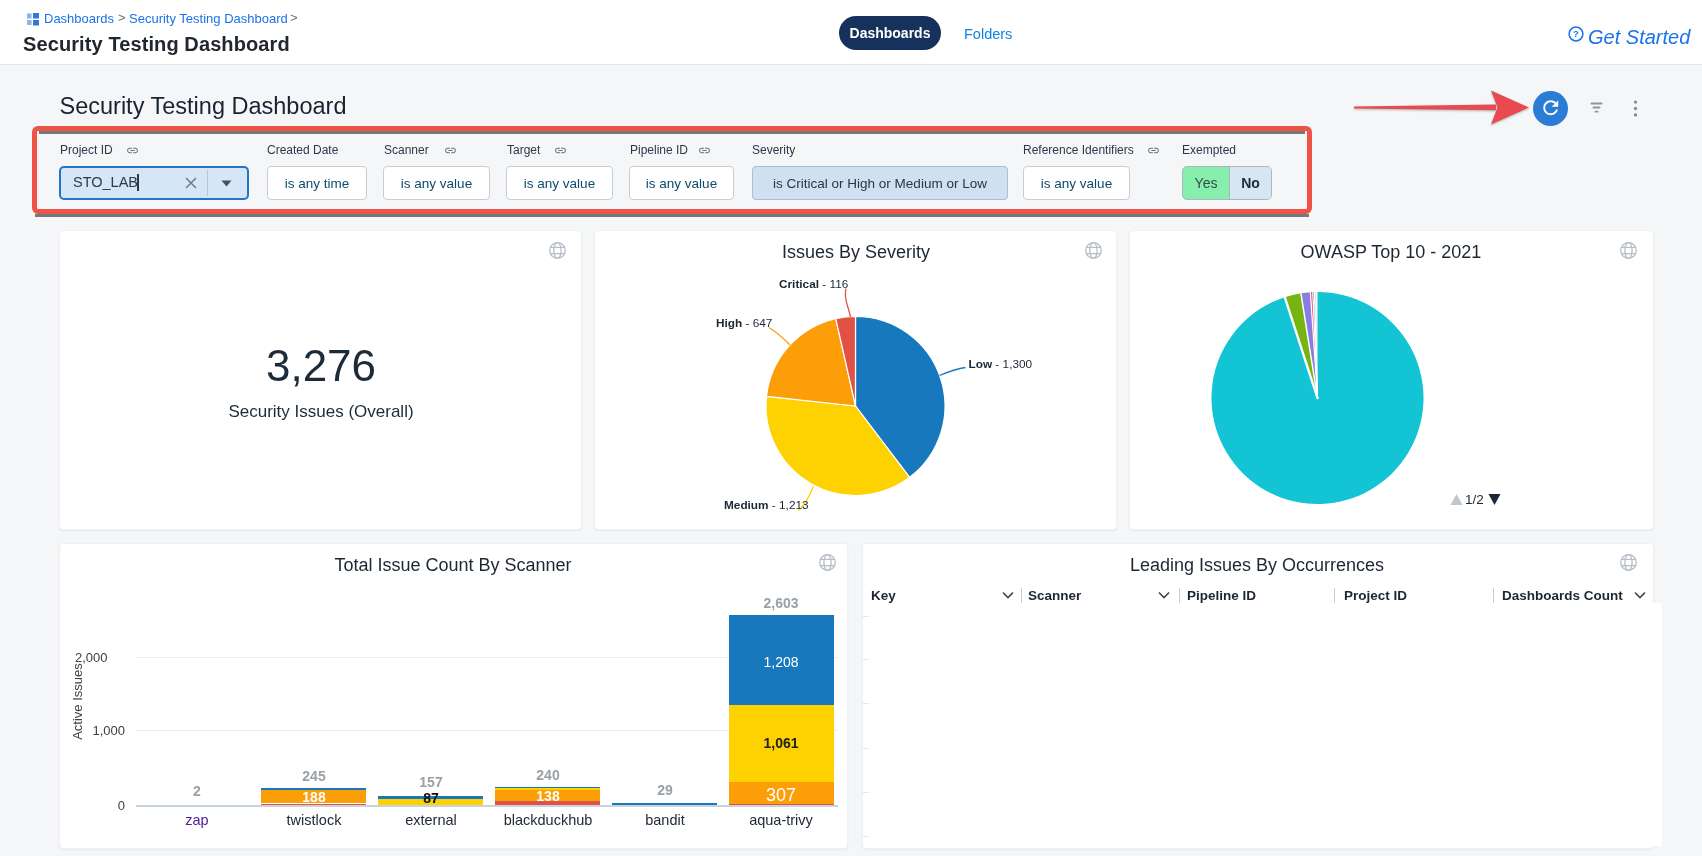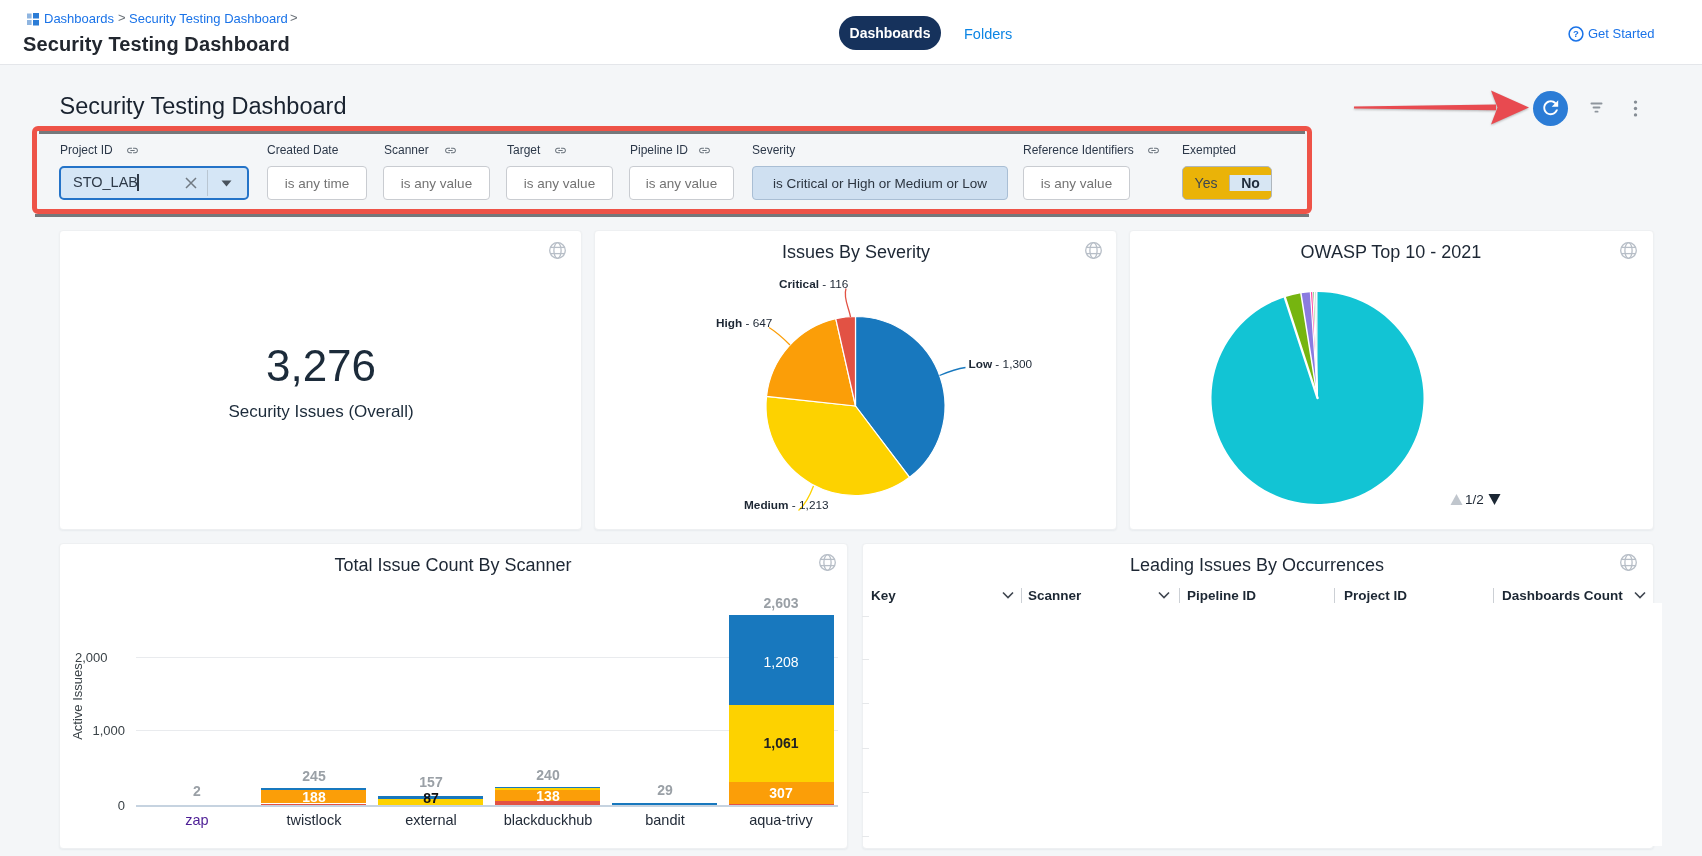"Get Started" div.abs { font-size: 13px -> 20px; font-style: none -> italic }
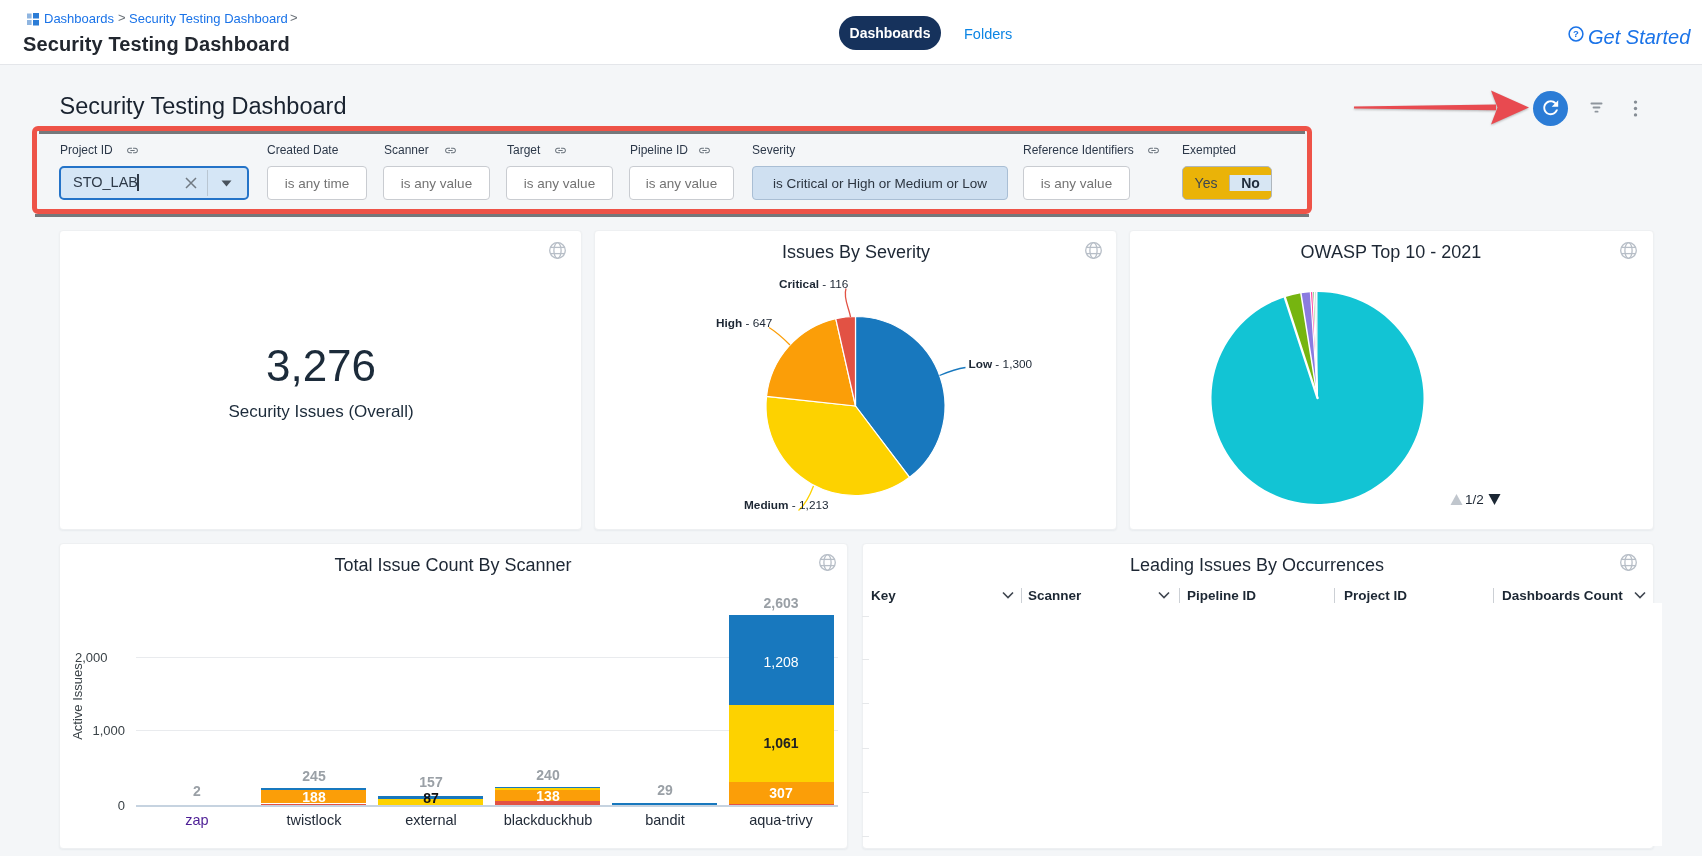"is any time" .fbox { color: #737373 -> #0c4a6e }
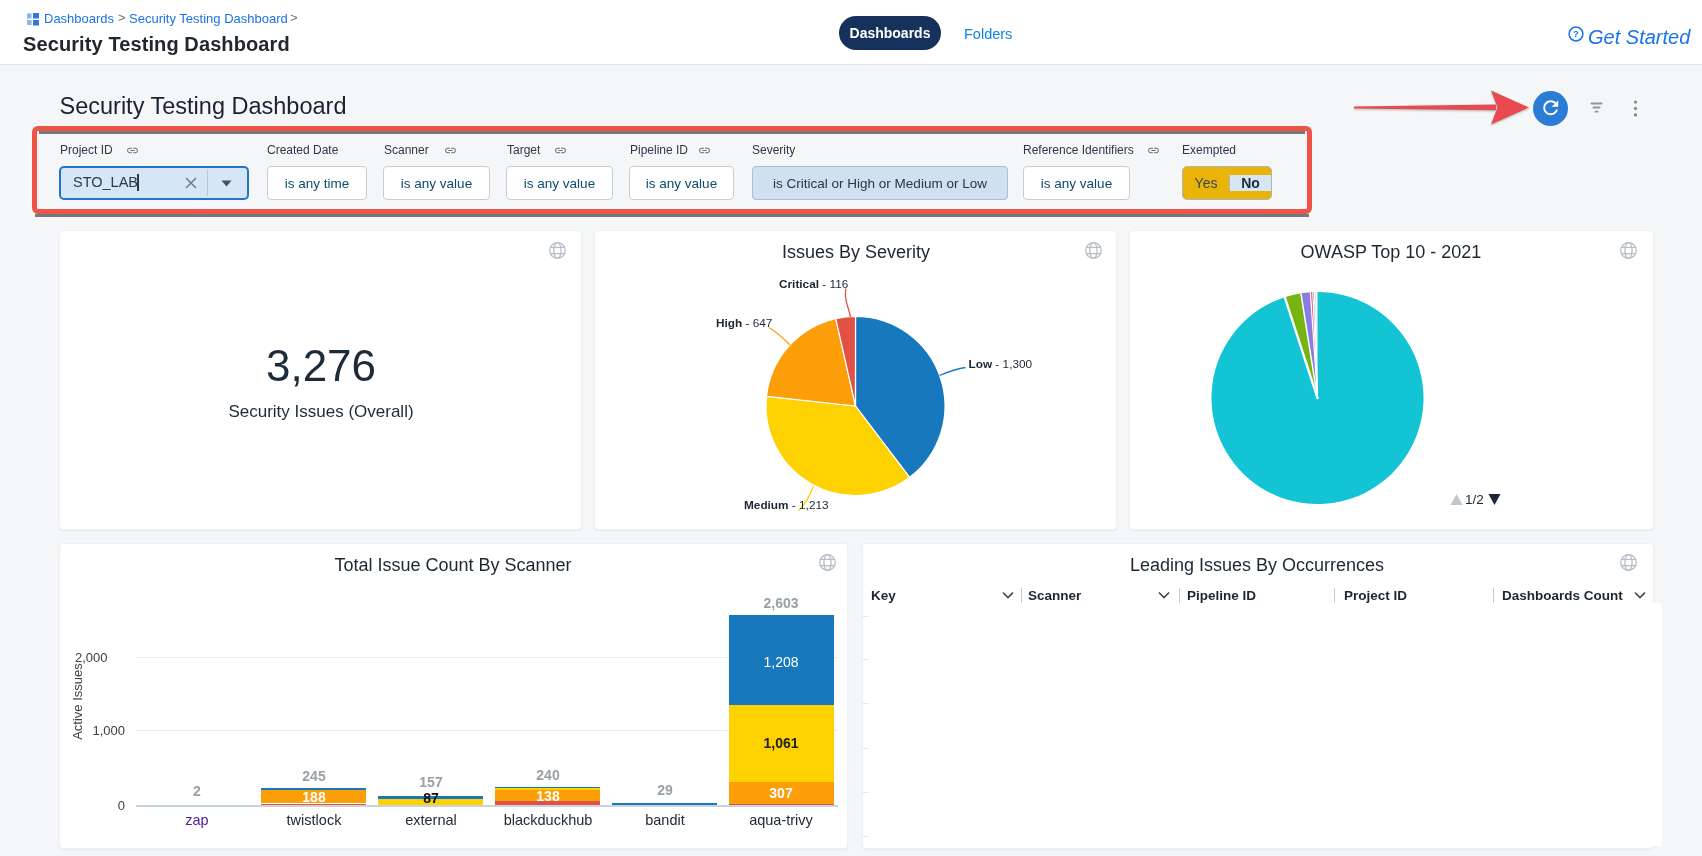"Yes" div.abs { align-items: center -> none; background: #eab308 -> #86efac }
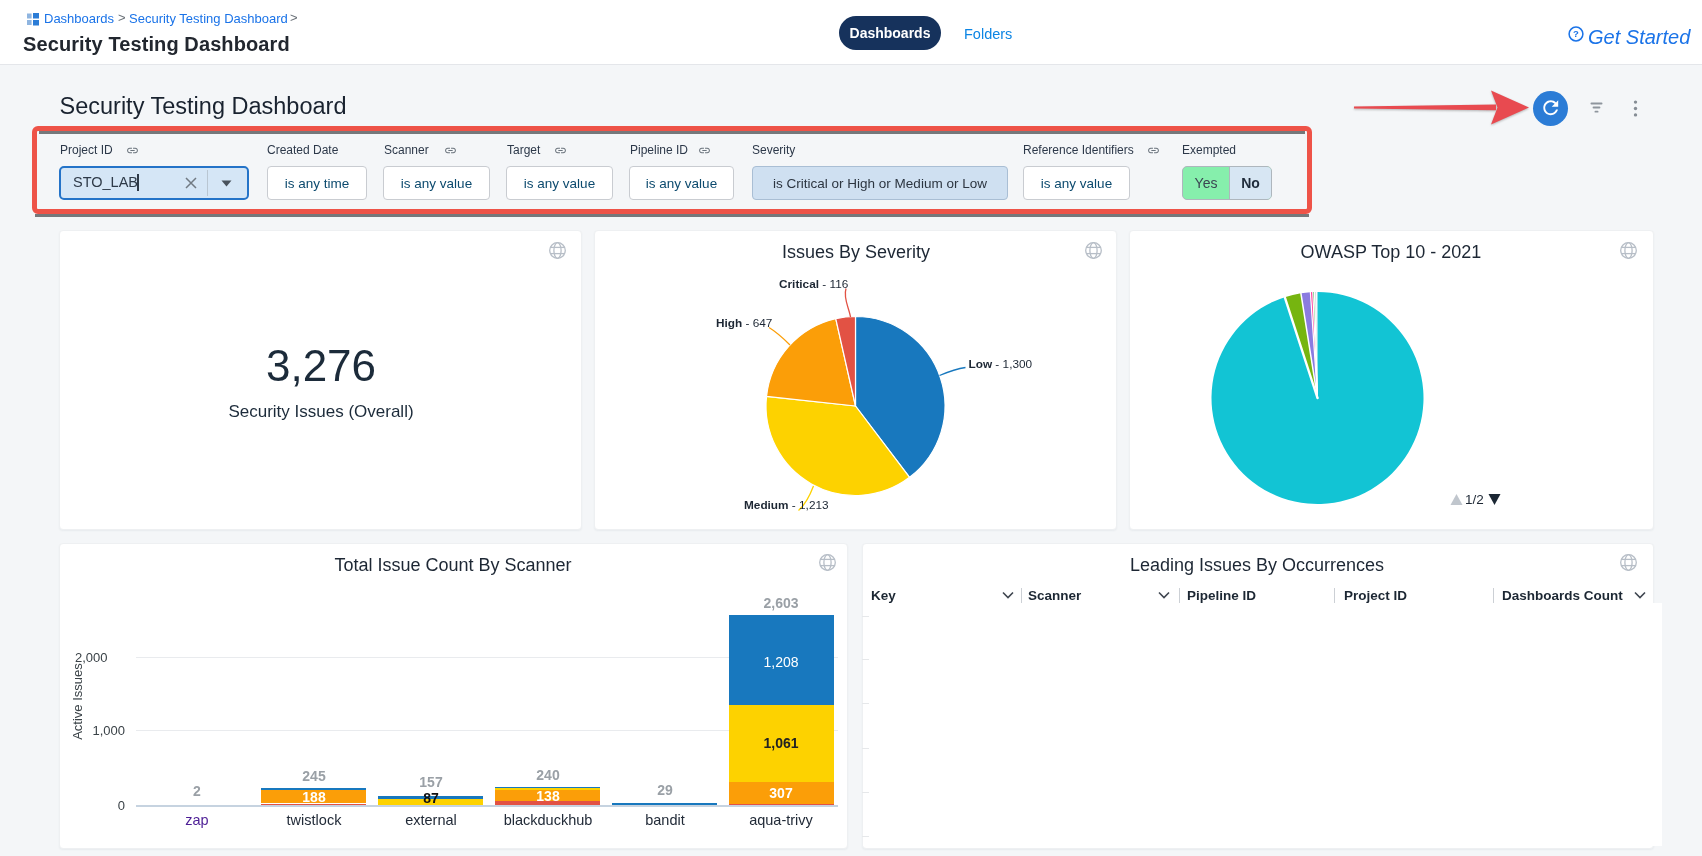"Medium - 1,213" div.abs { left: 744px -> 724px }
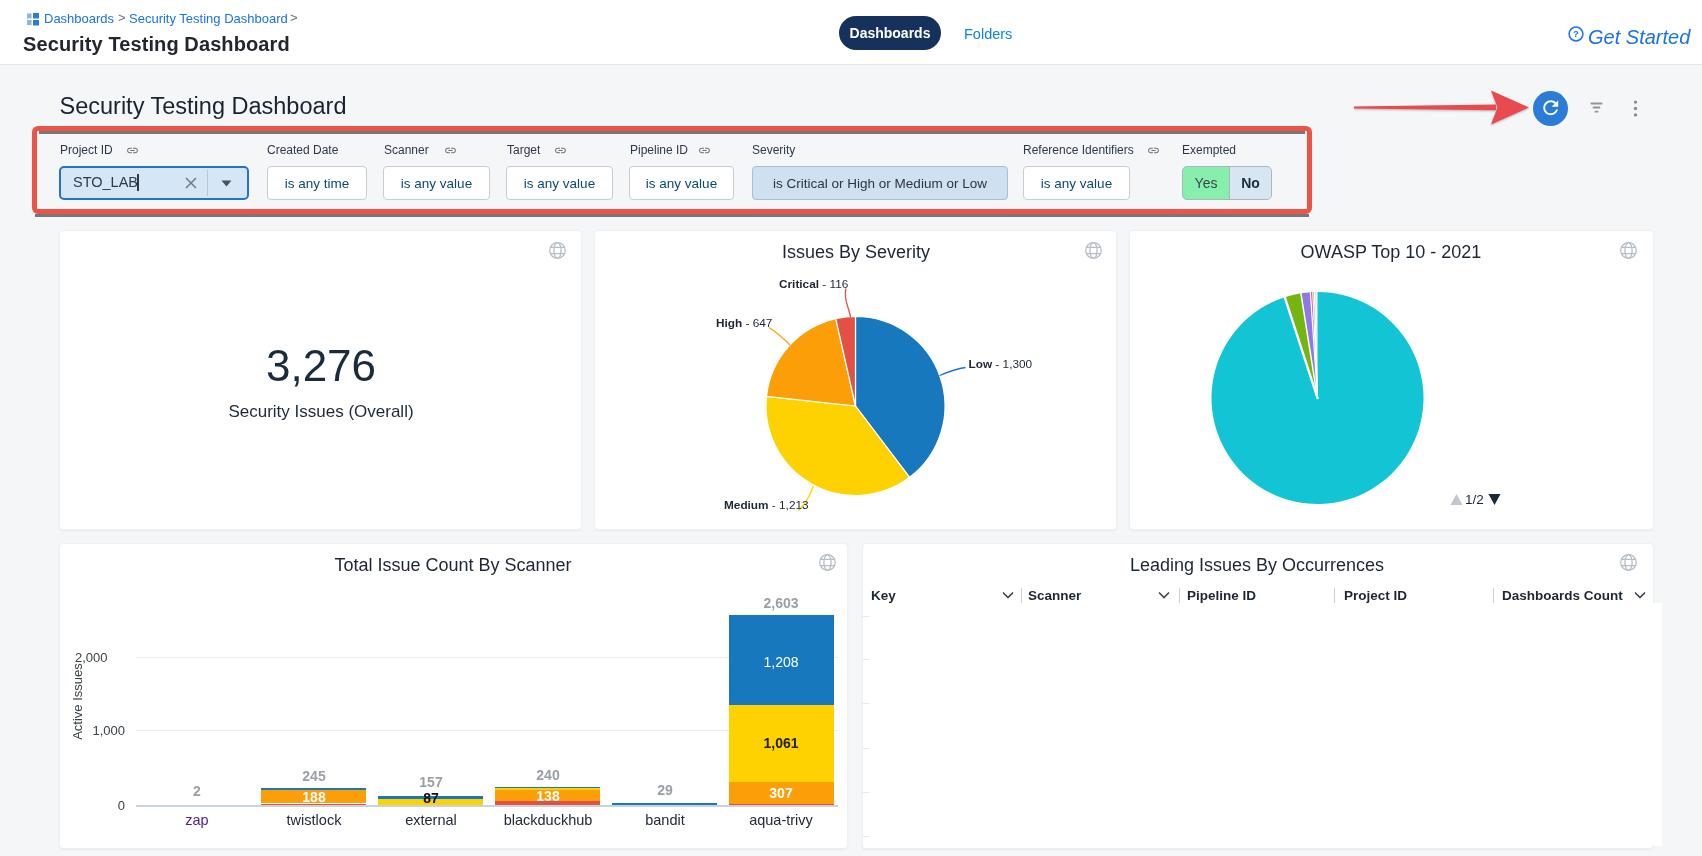"307" div.abs { font-size: 14px -> 18px; font-weight: 700 -> 400 }
